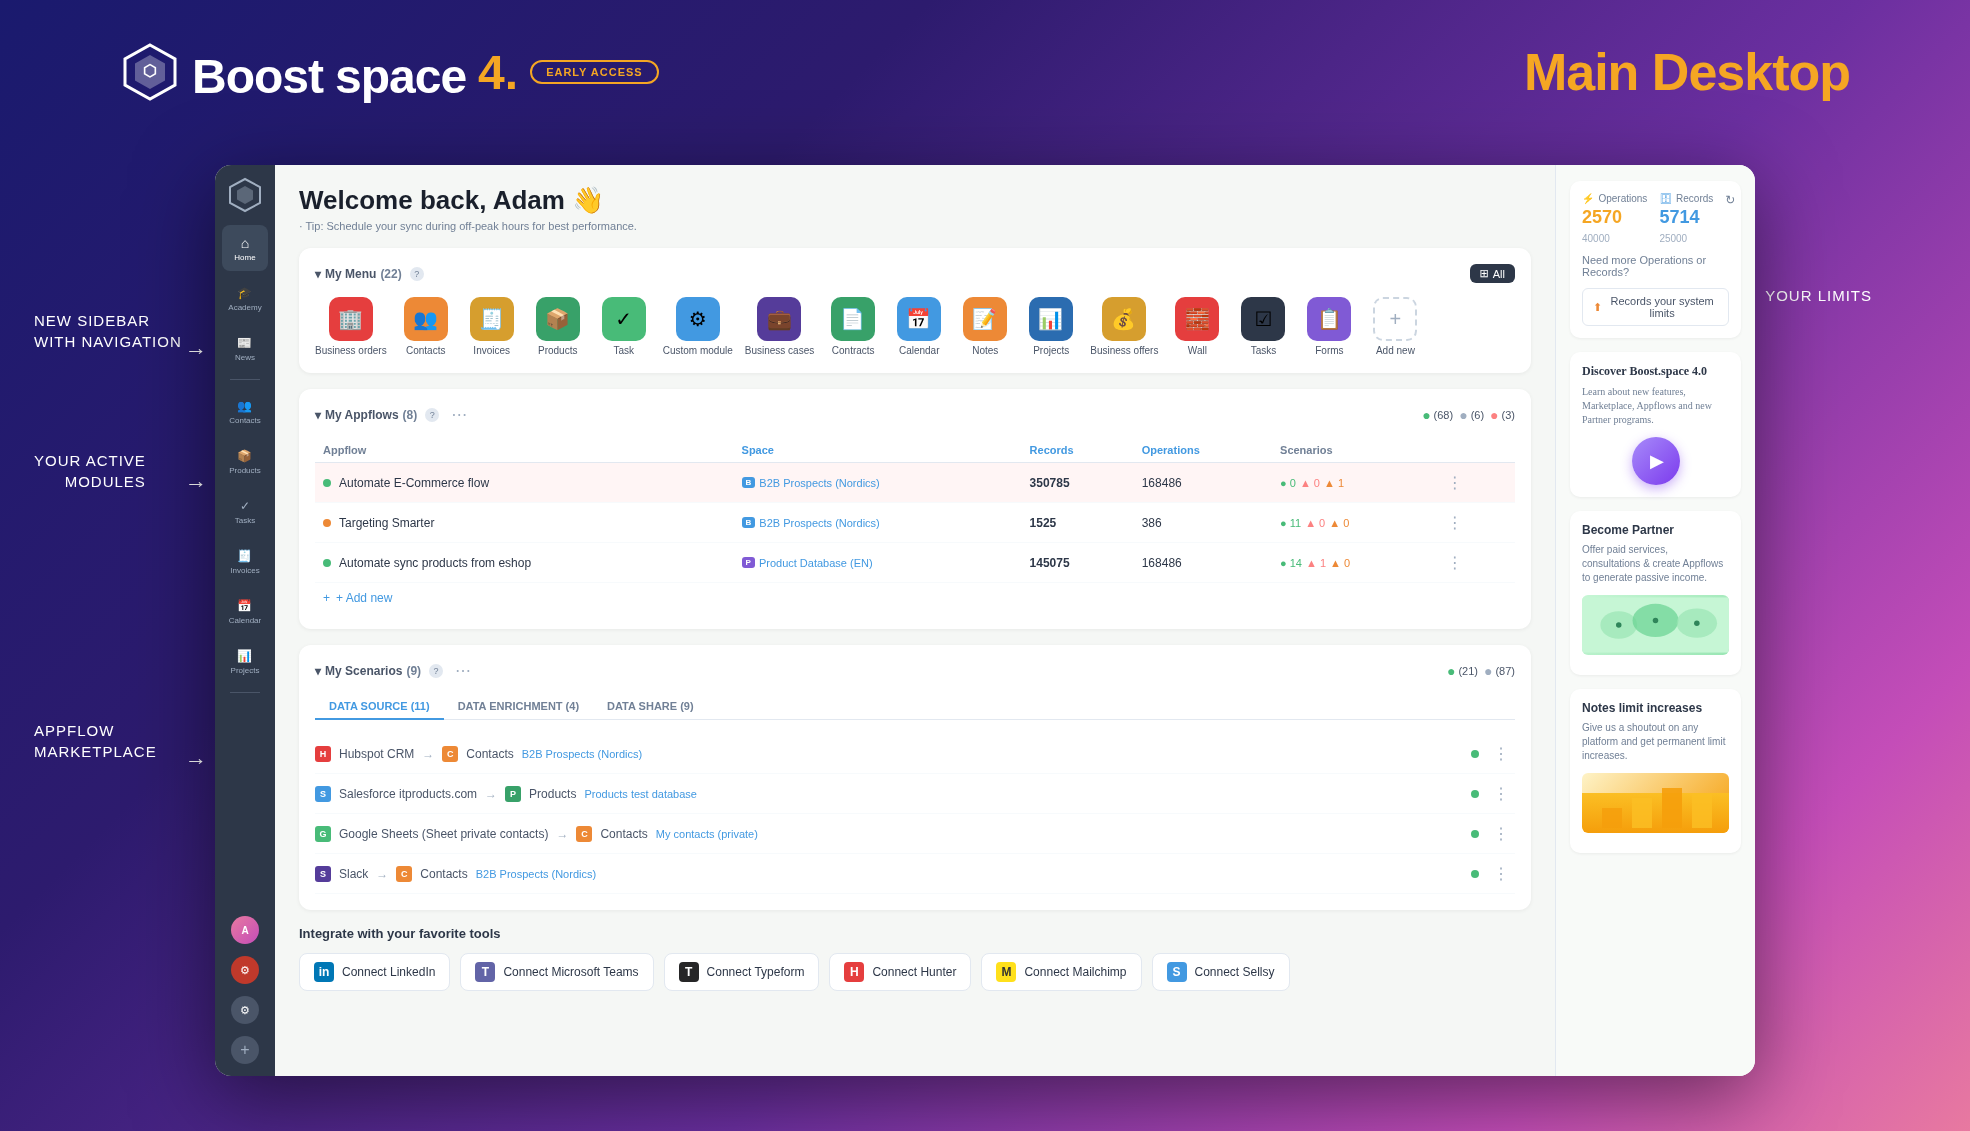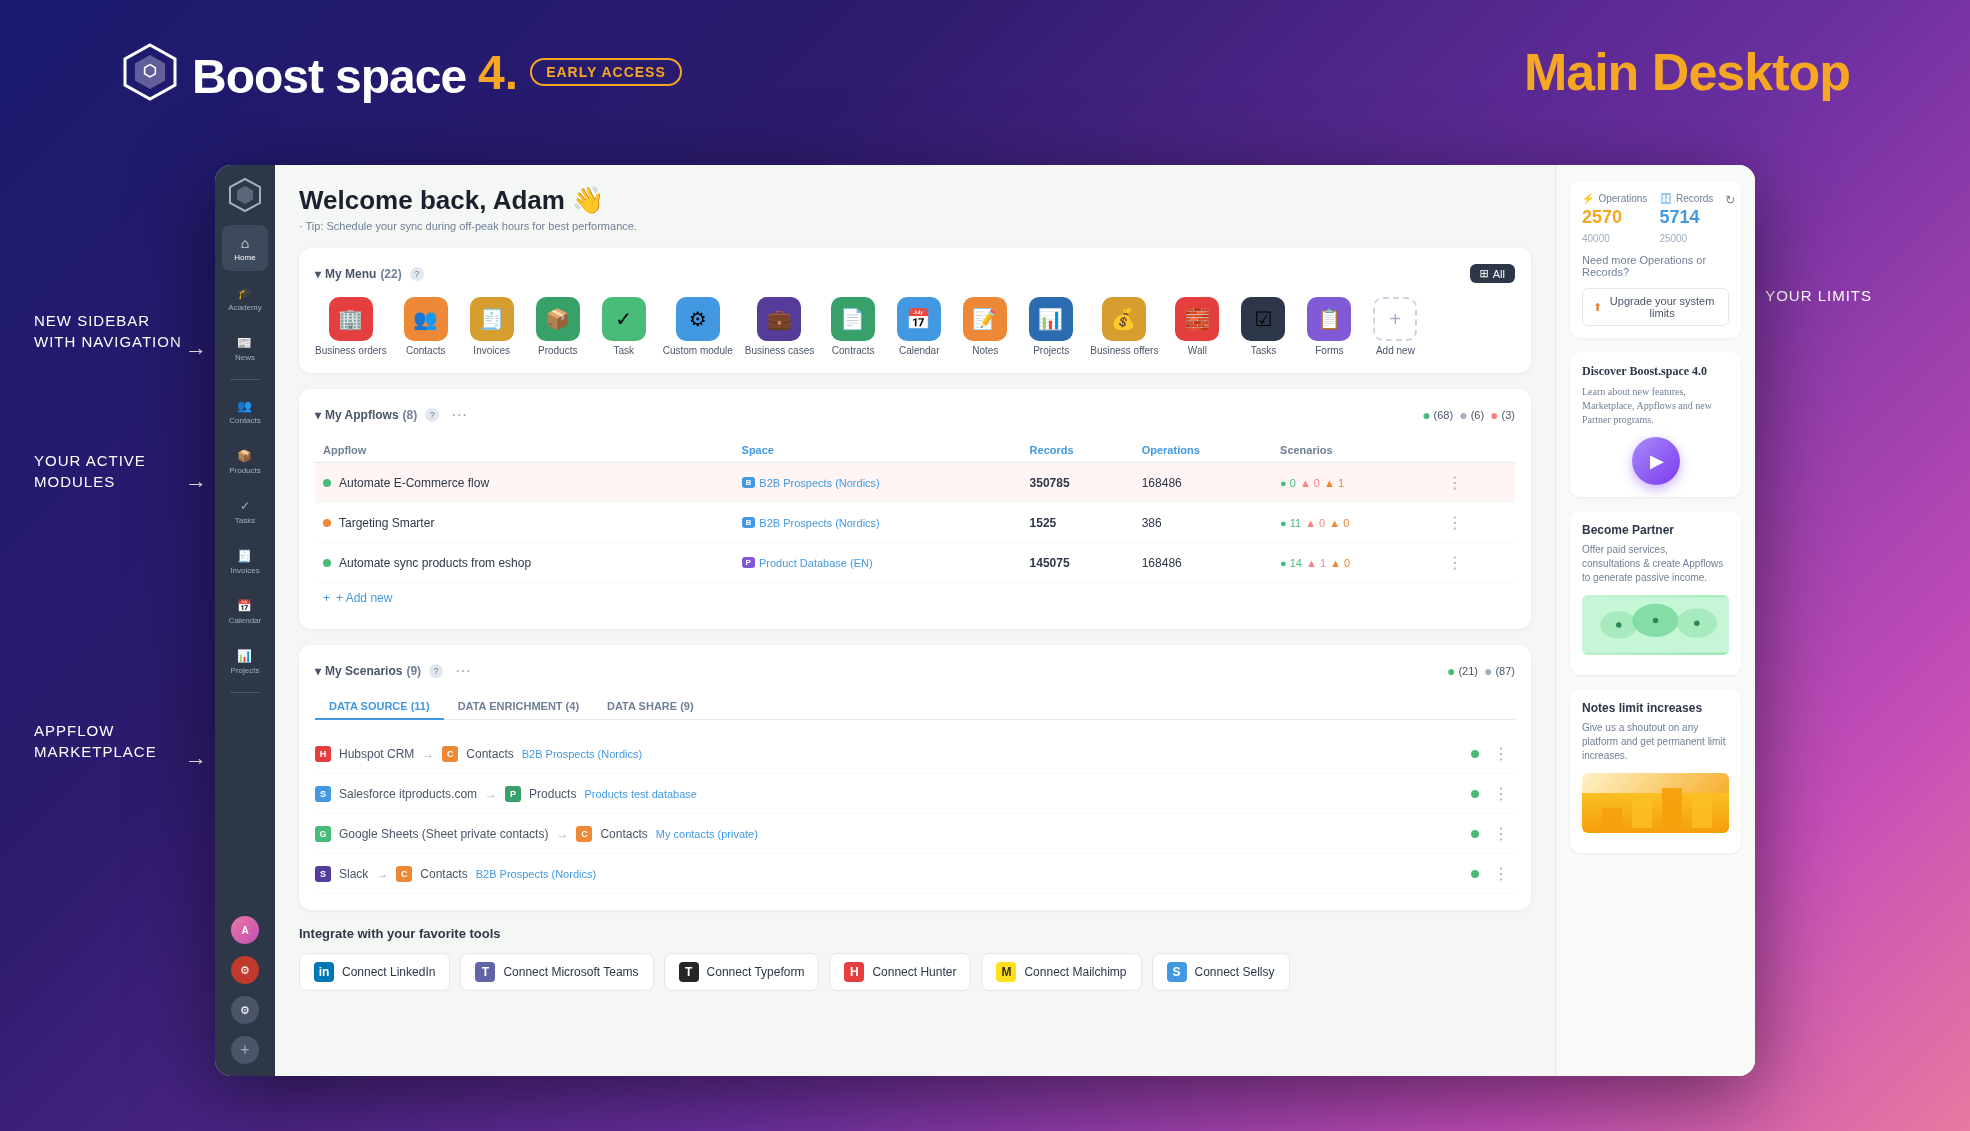"EARLY ACCESS" .brand-badge { font-size: 14px -> 11px }
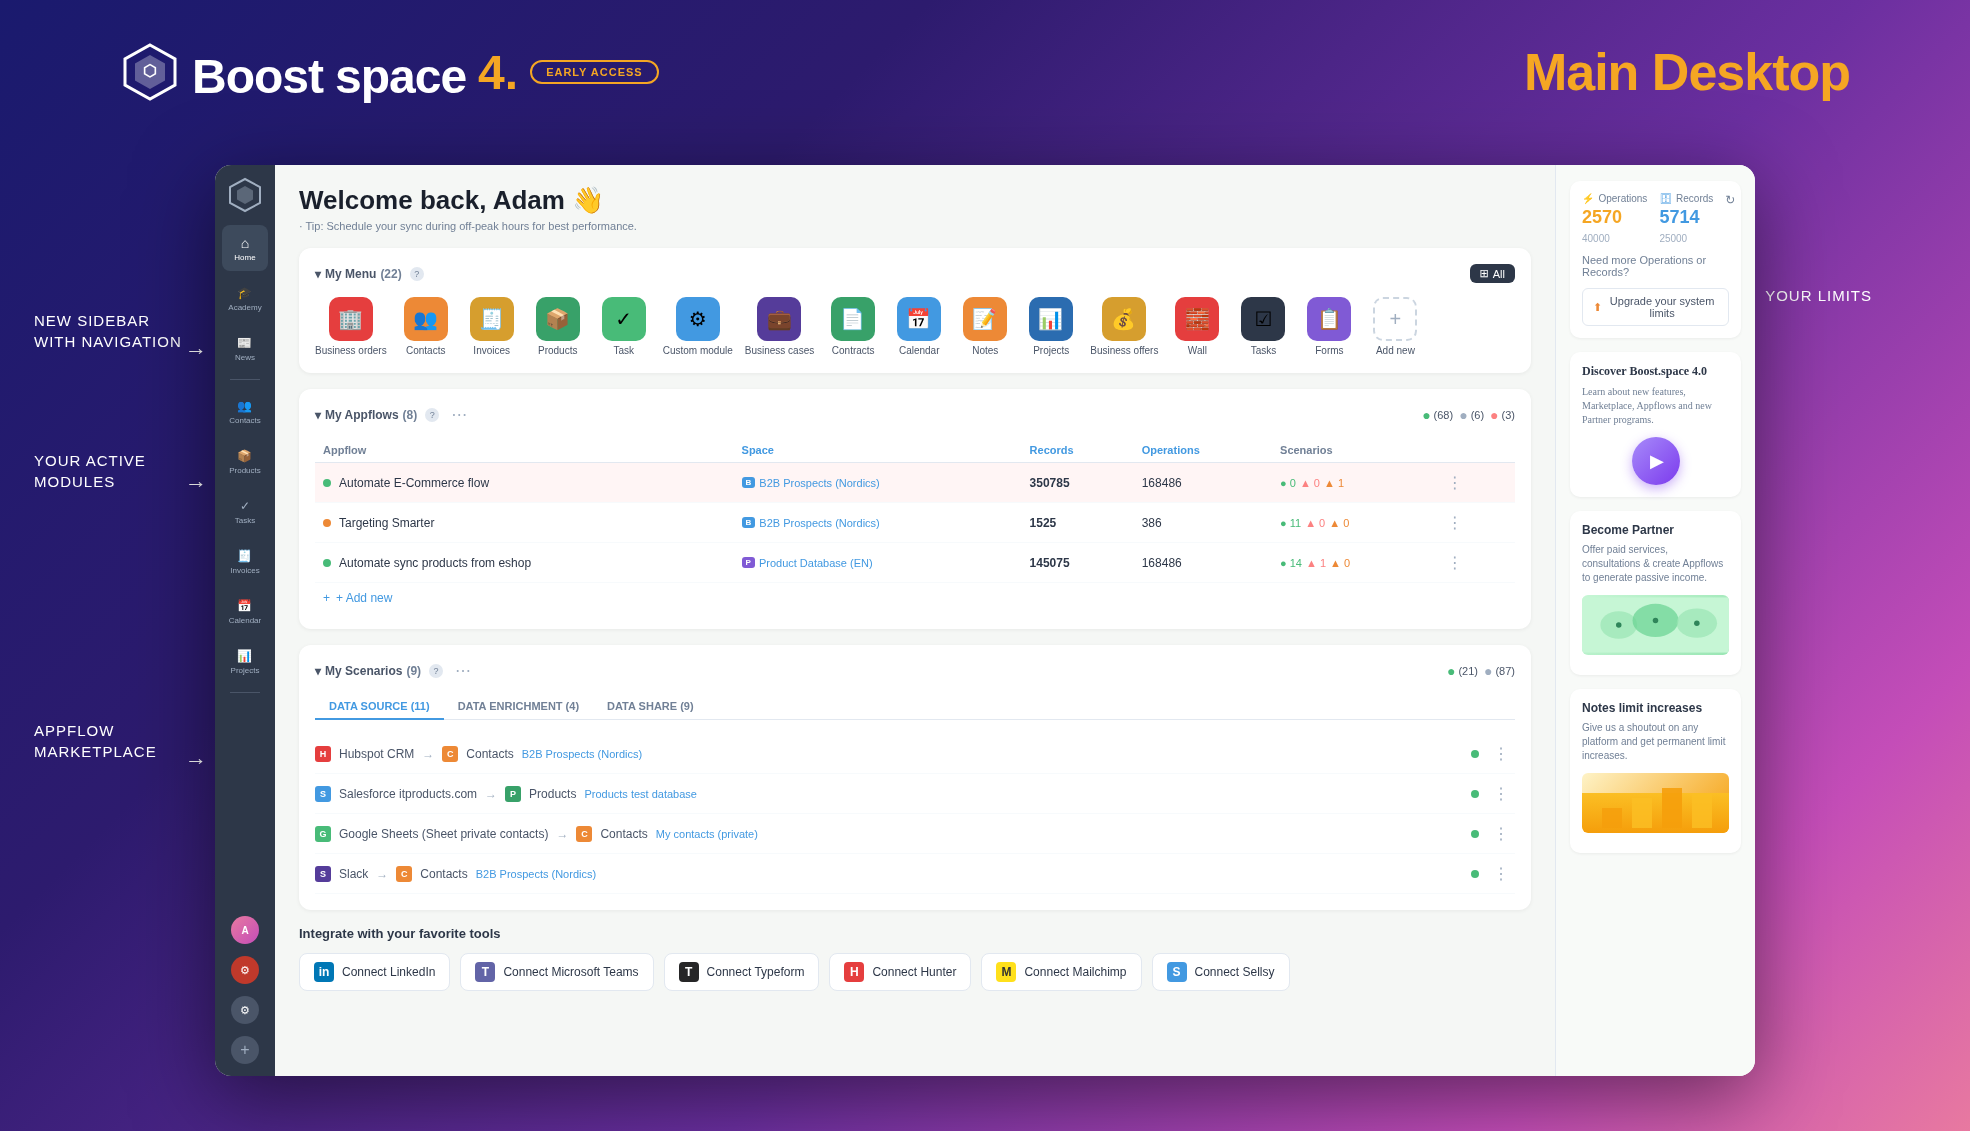"Upgrade your system limits" span { text: Upgrade -> Records }
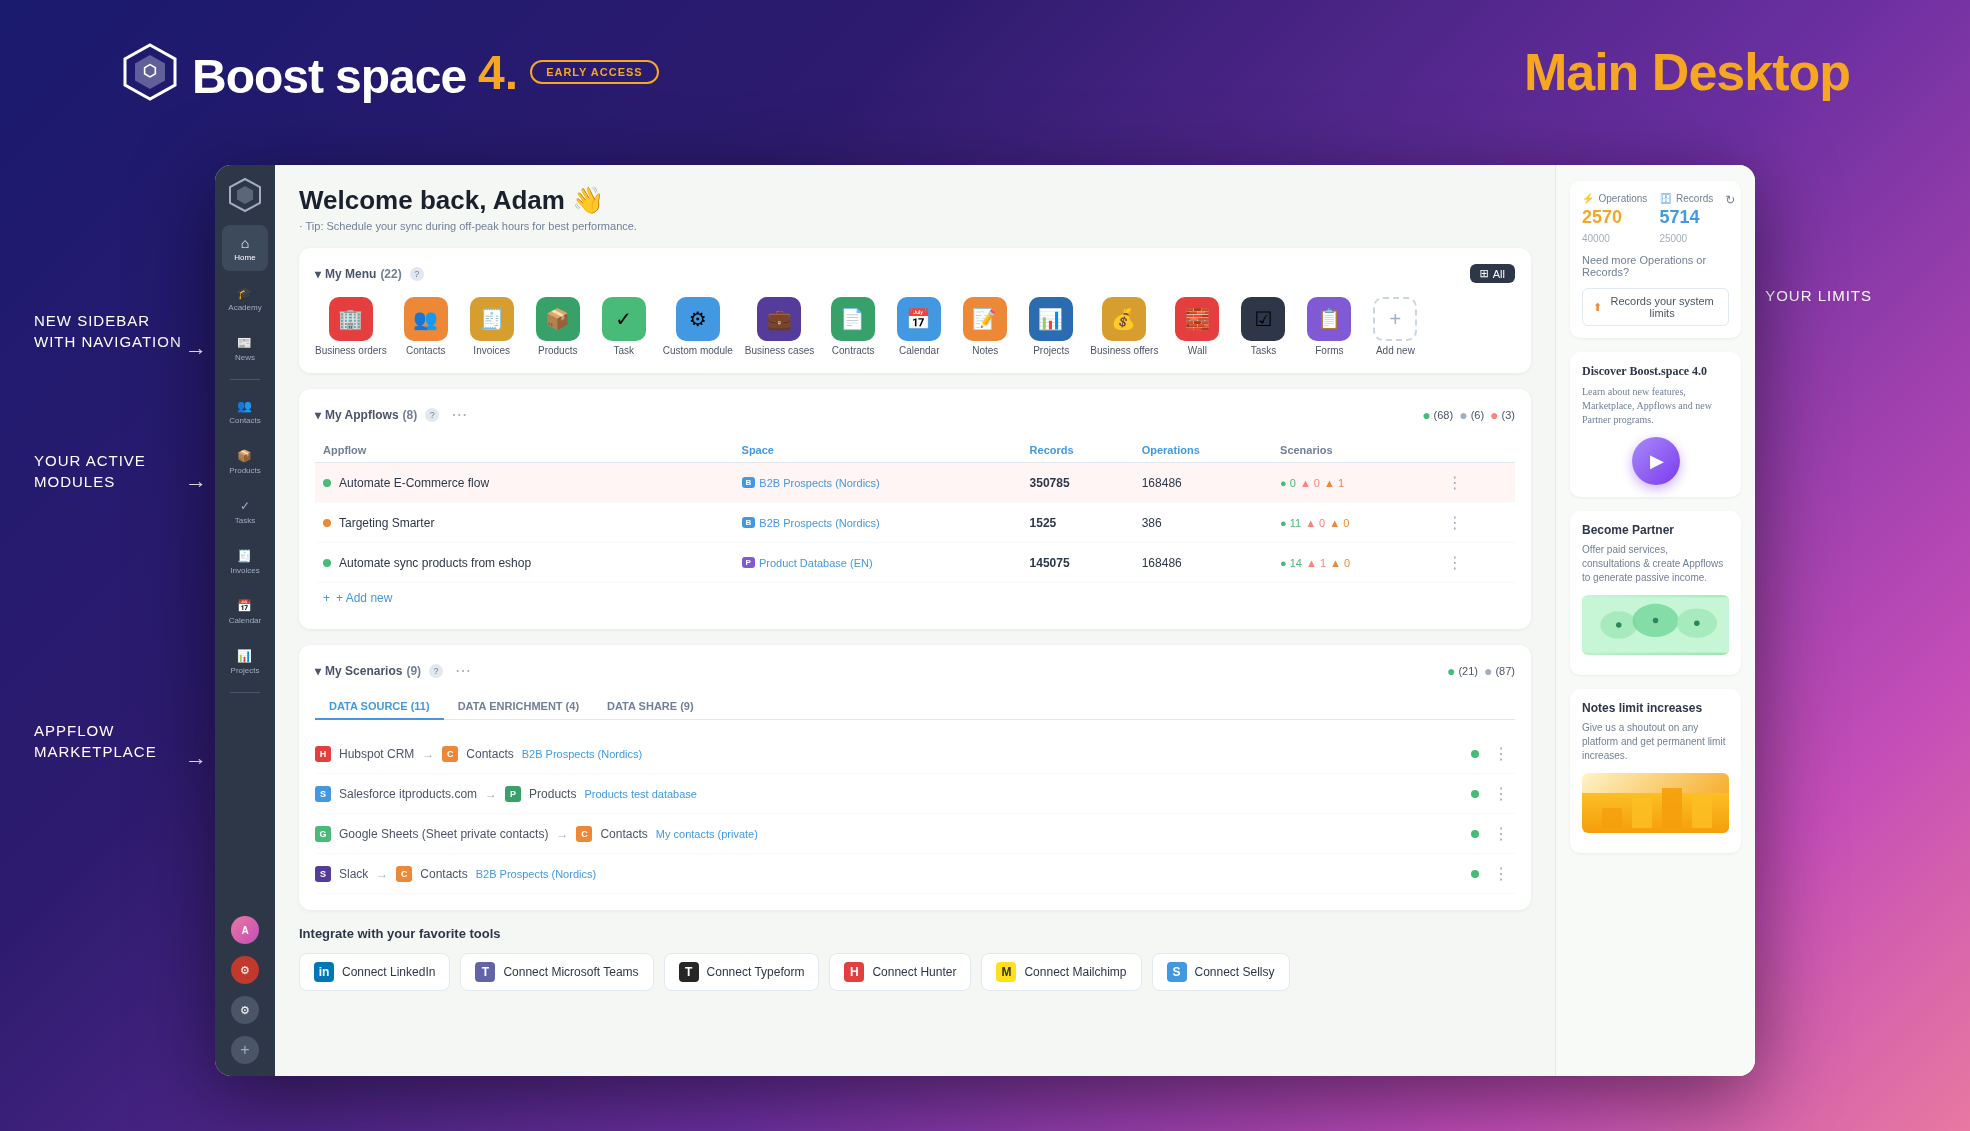"YOUR ACTIVE" .ann-modules { text-align: none -> right }
